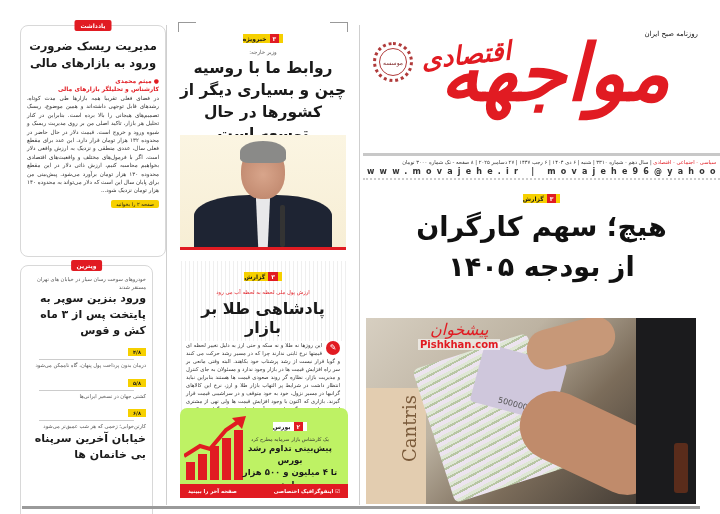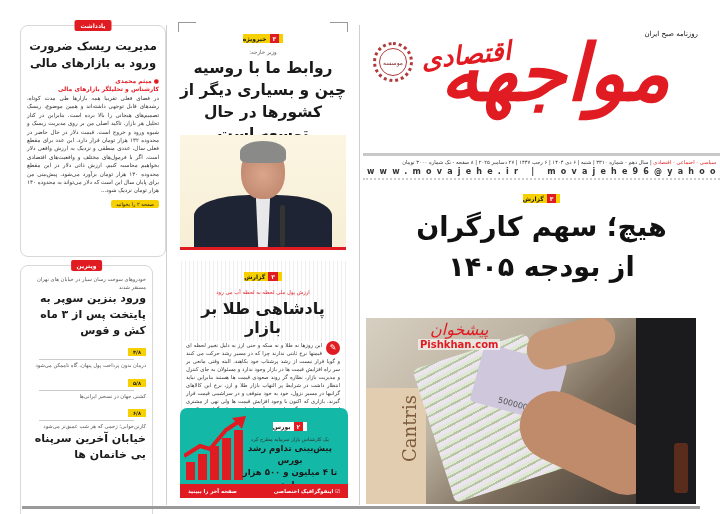"پیش‌بینی تداوم رشد بورس" .bourse-box { background: #14b8a6 -> #bef264 }
